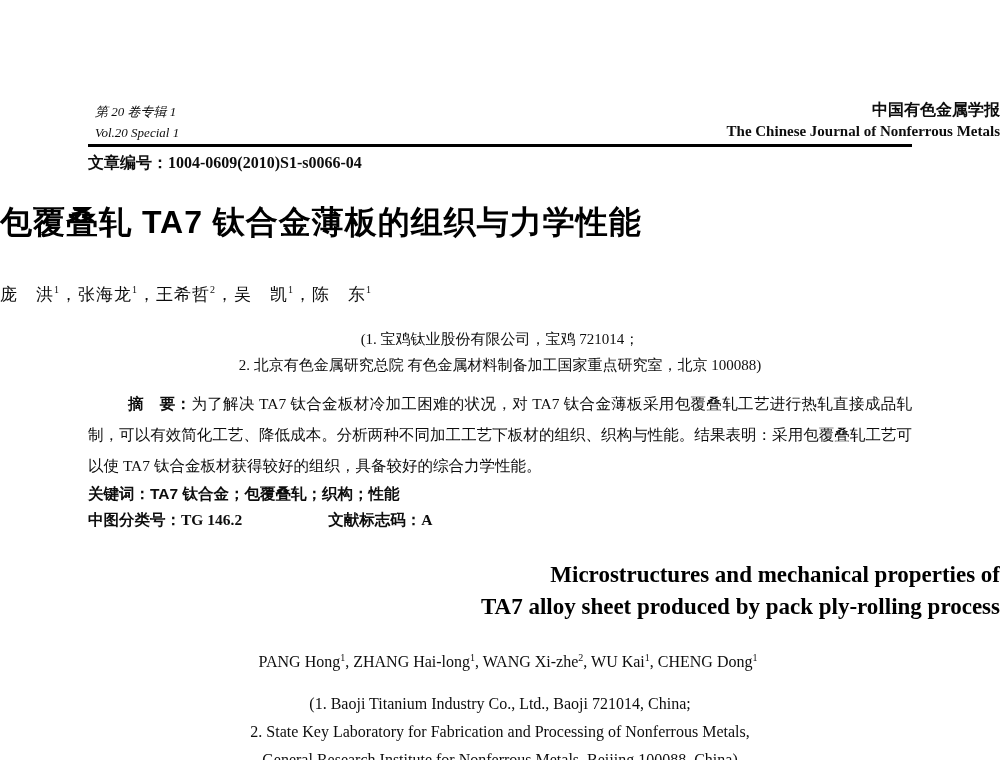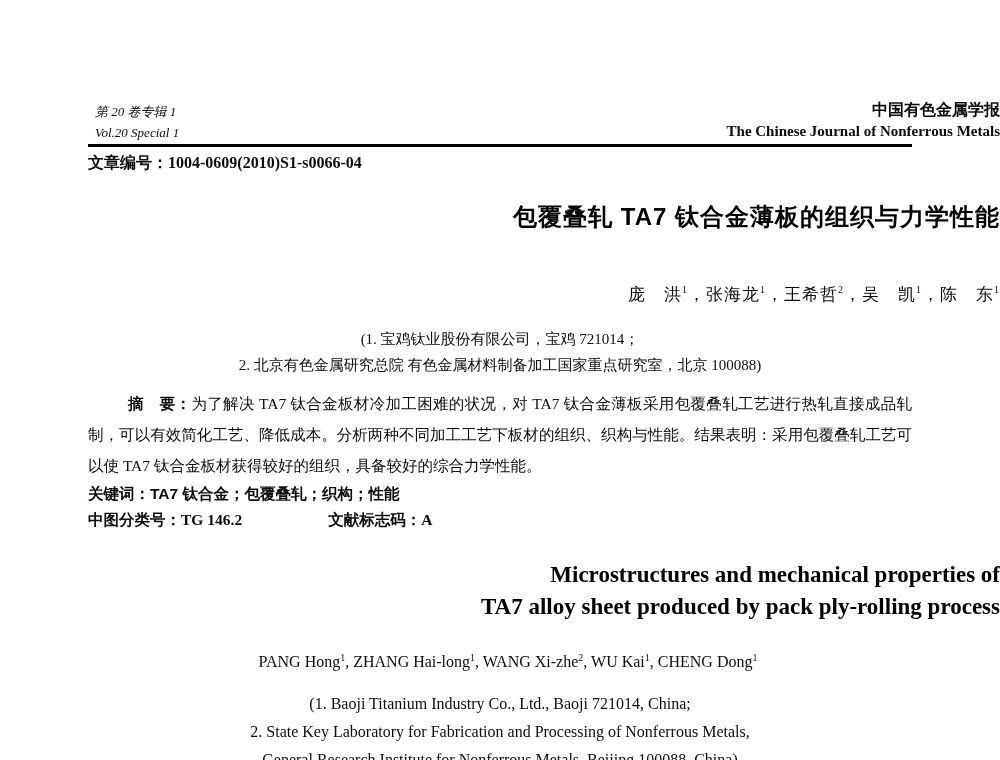"包覆叠轧 TA7 钛合金薄板的组织与力学性能" .title-cn { font-size: 24px -> 32px; text-align: right -> left }
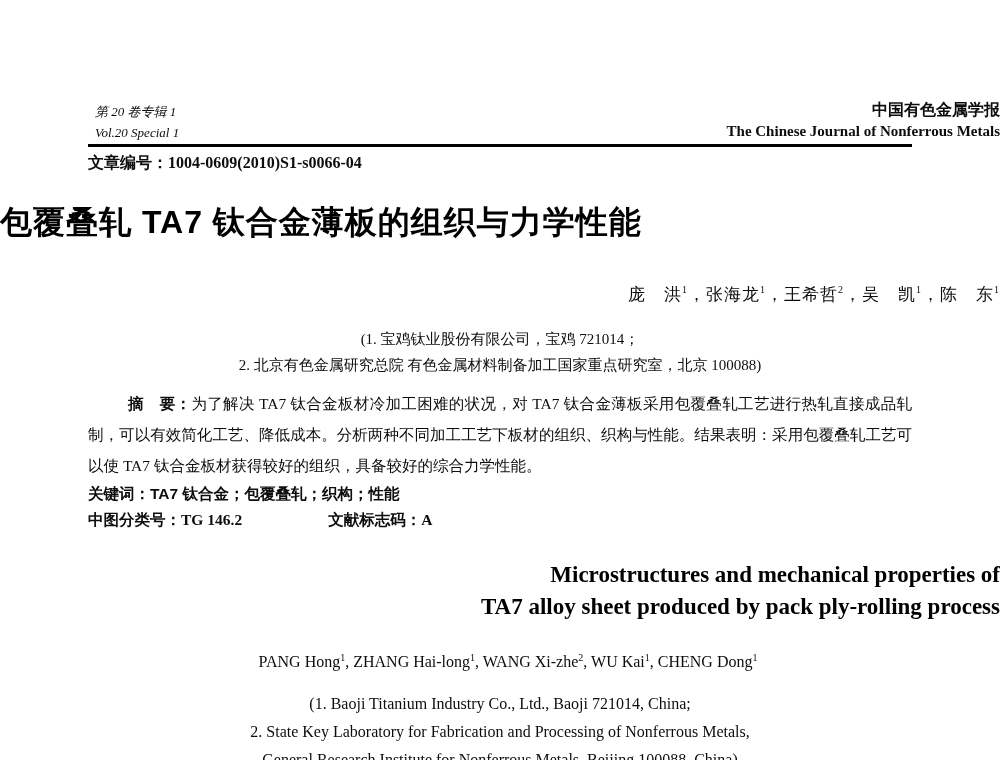"庞 洪1，张海龙1，王希哲2，吴 凯1，陈 东1" .authors-cn { text-align: right -> left }
